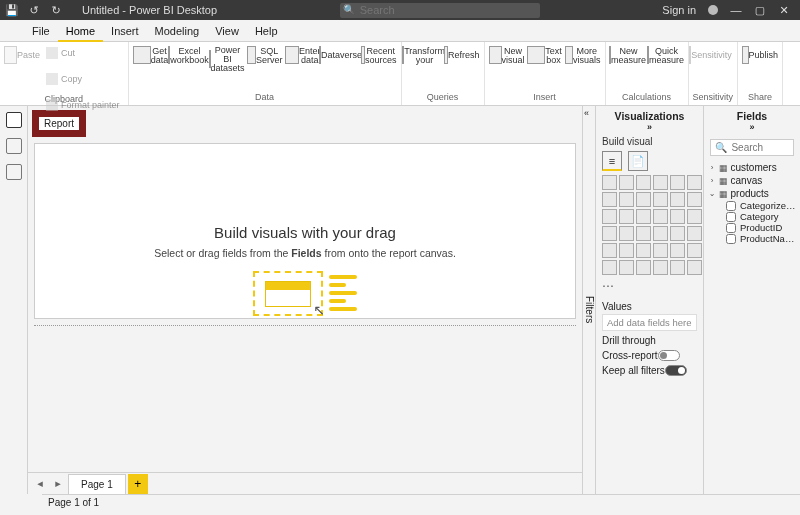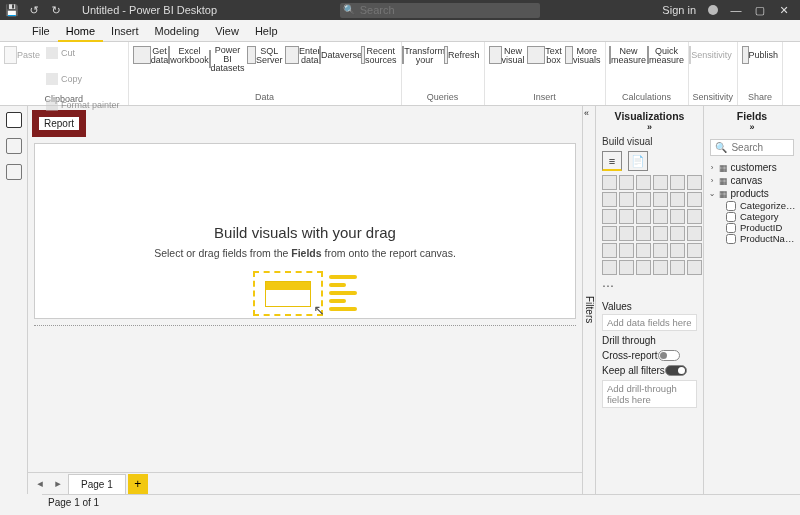"Add drill-through fields here" div.fieldbox { html: <div>Add drill-through fields here</div> -> none }
